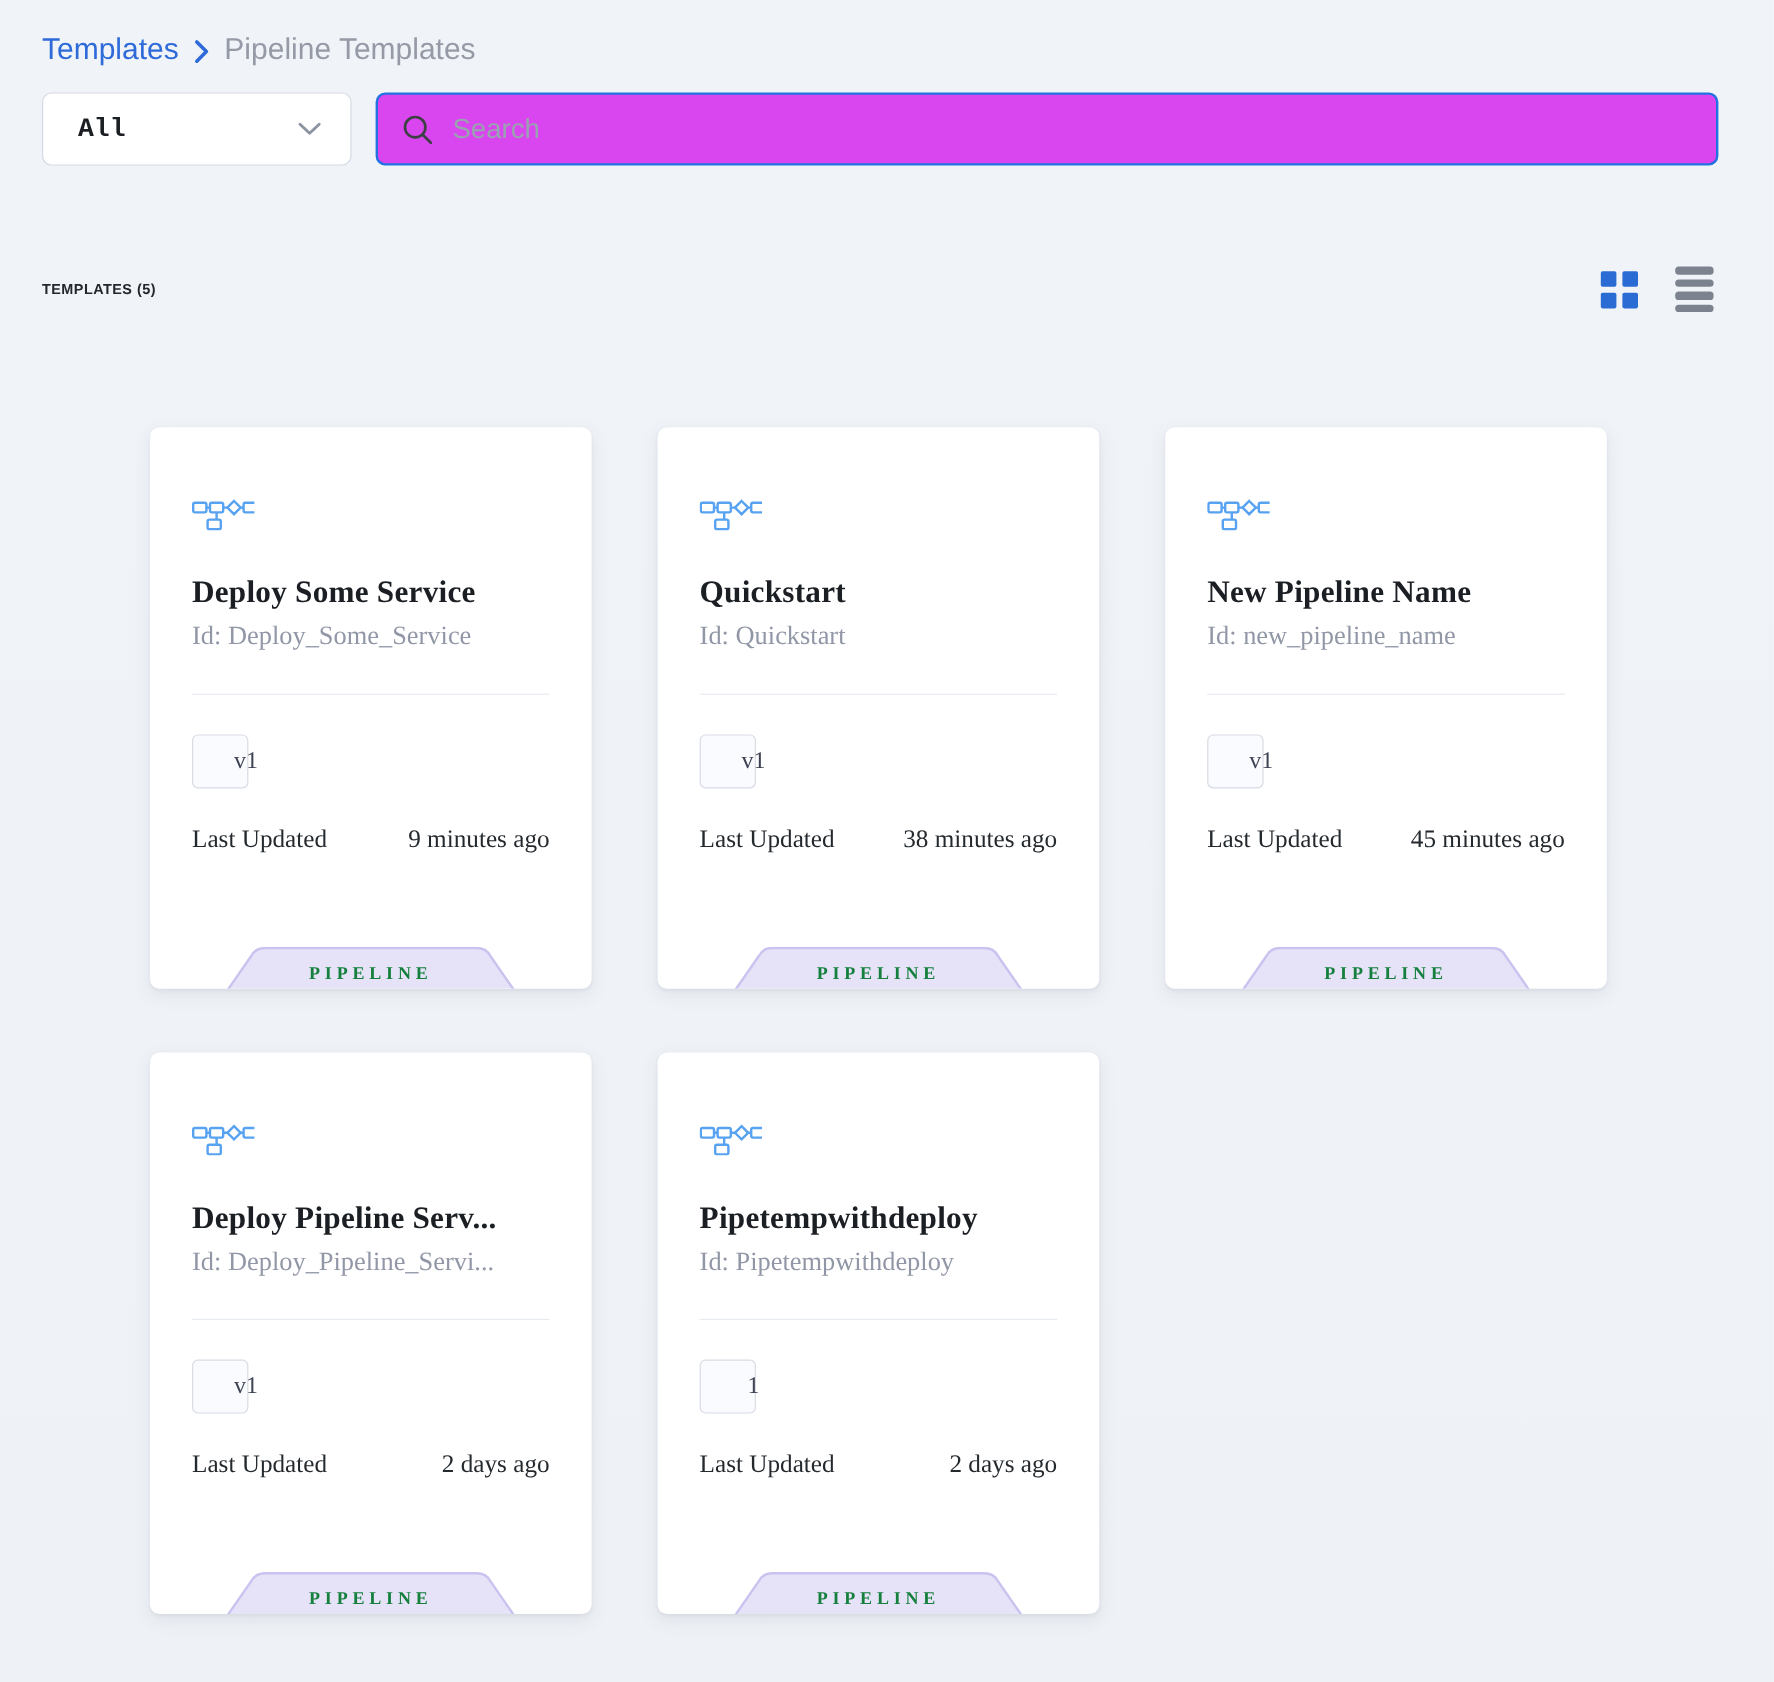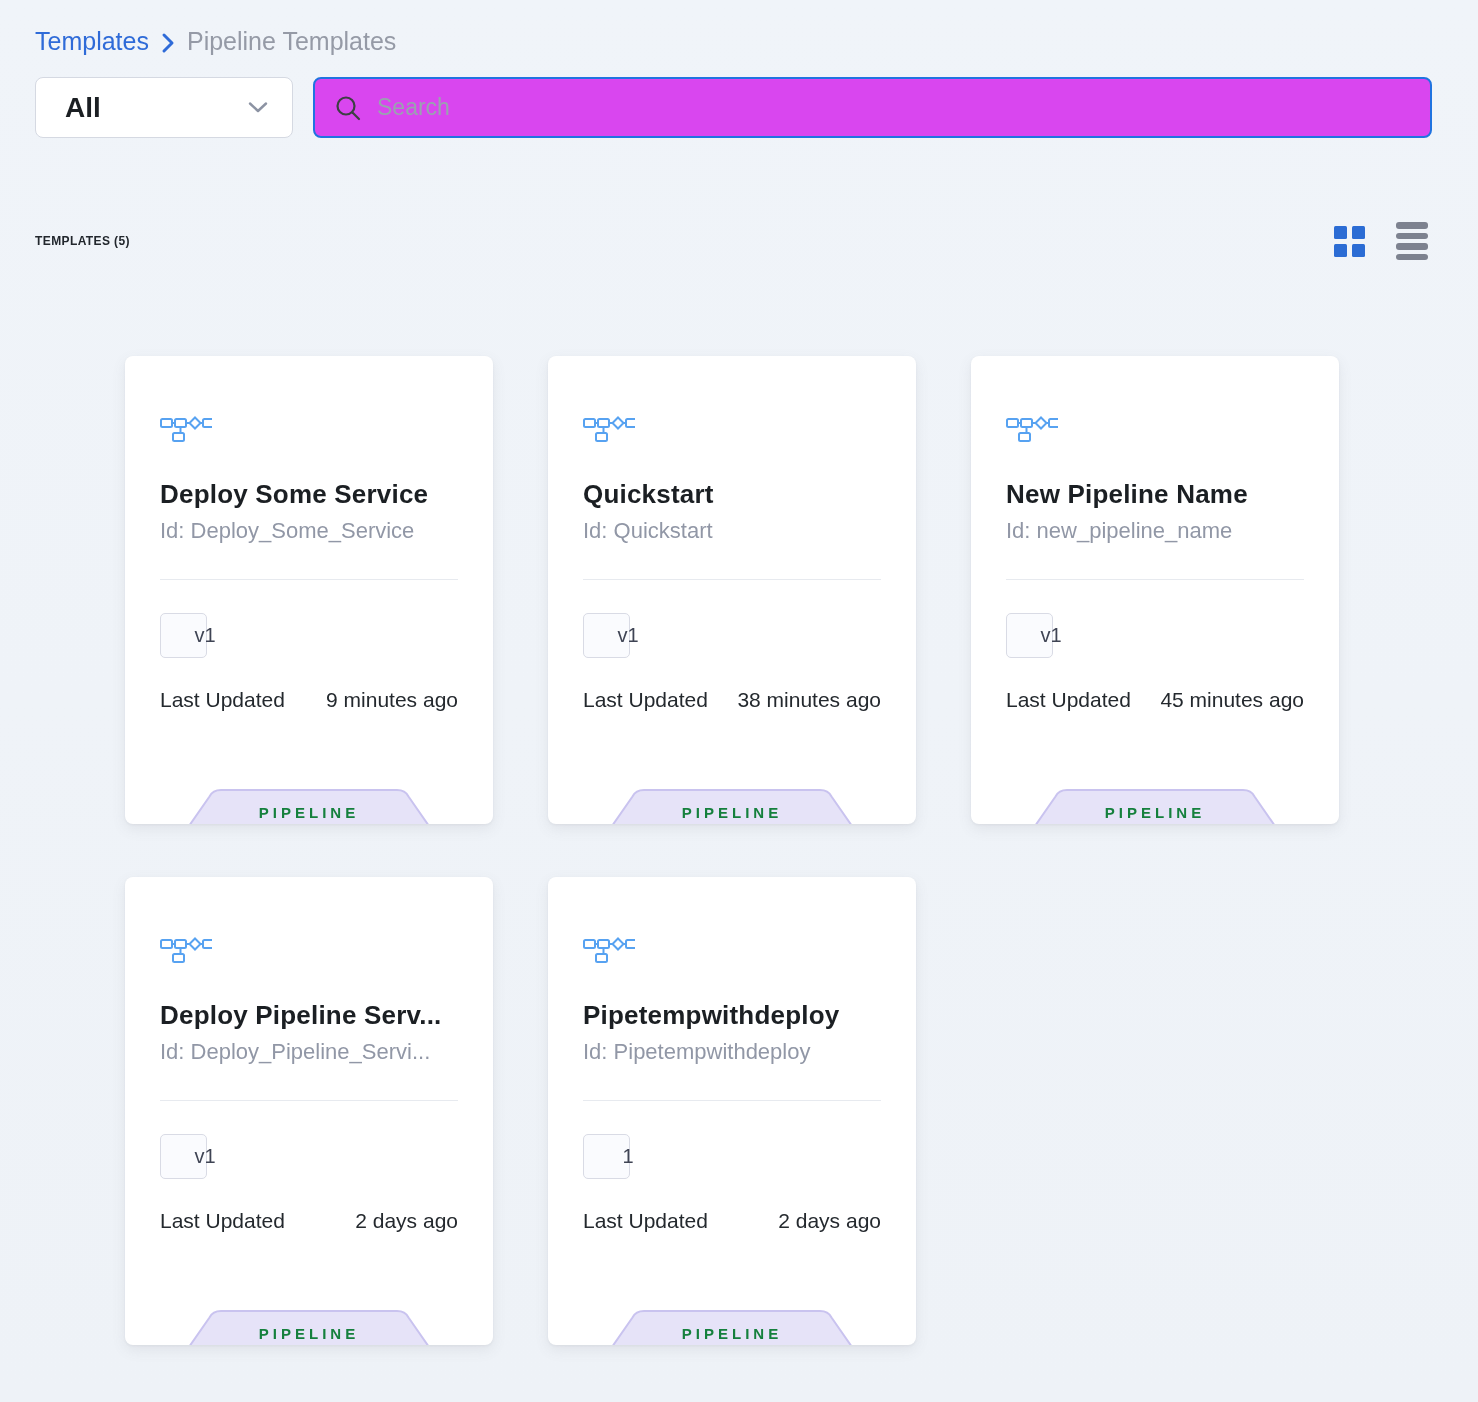"All" .dropdown-value { font-family: none -> Liberation Mono, monospace; font-size: 28px -> 22px }
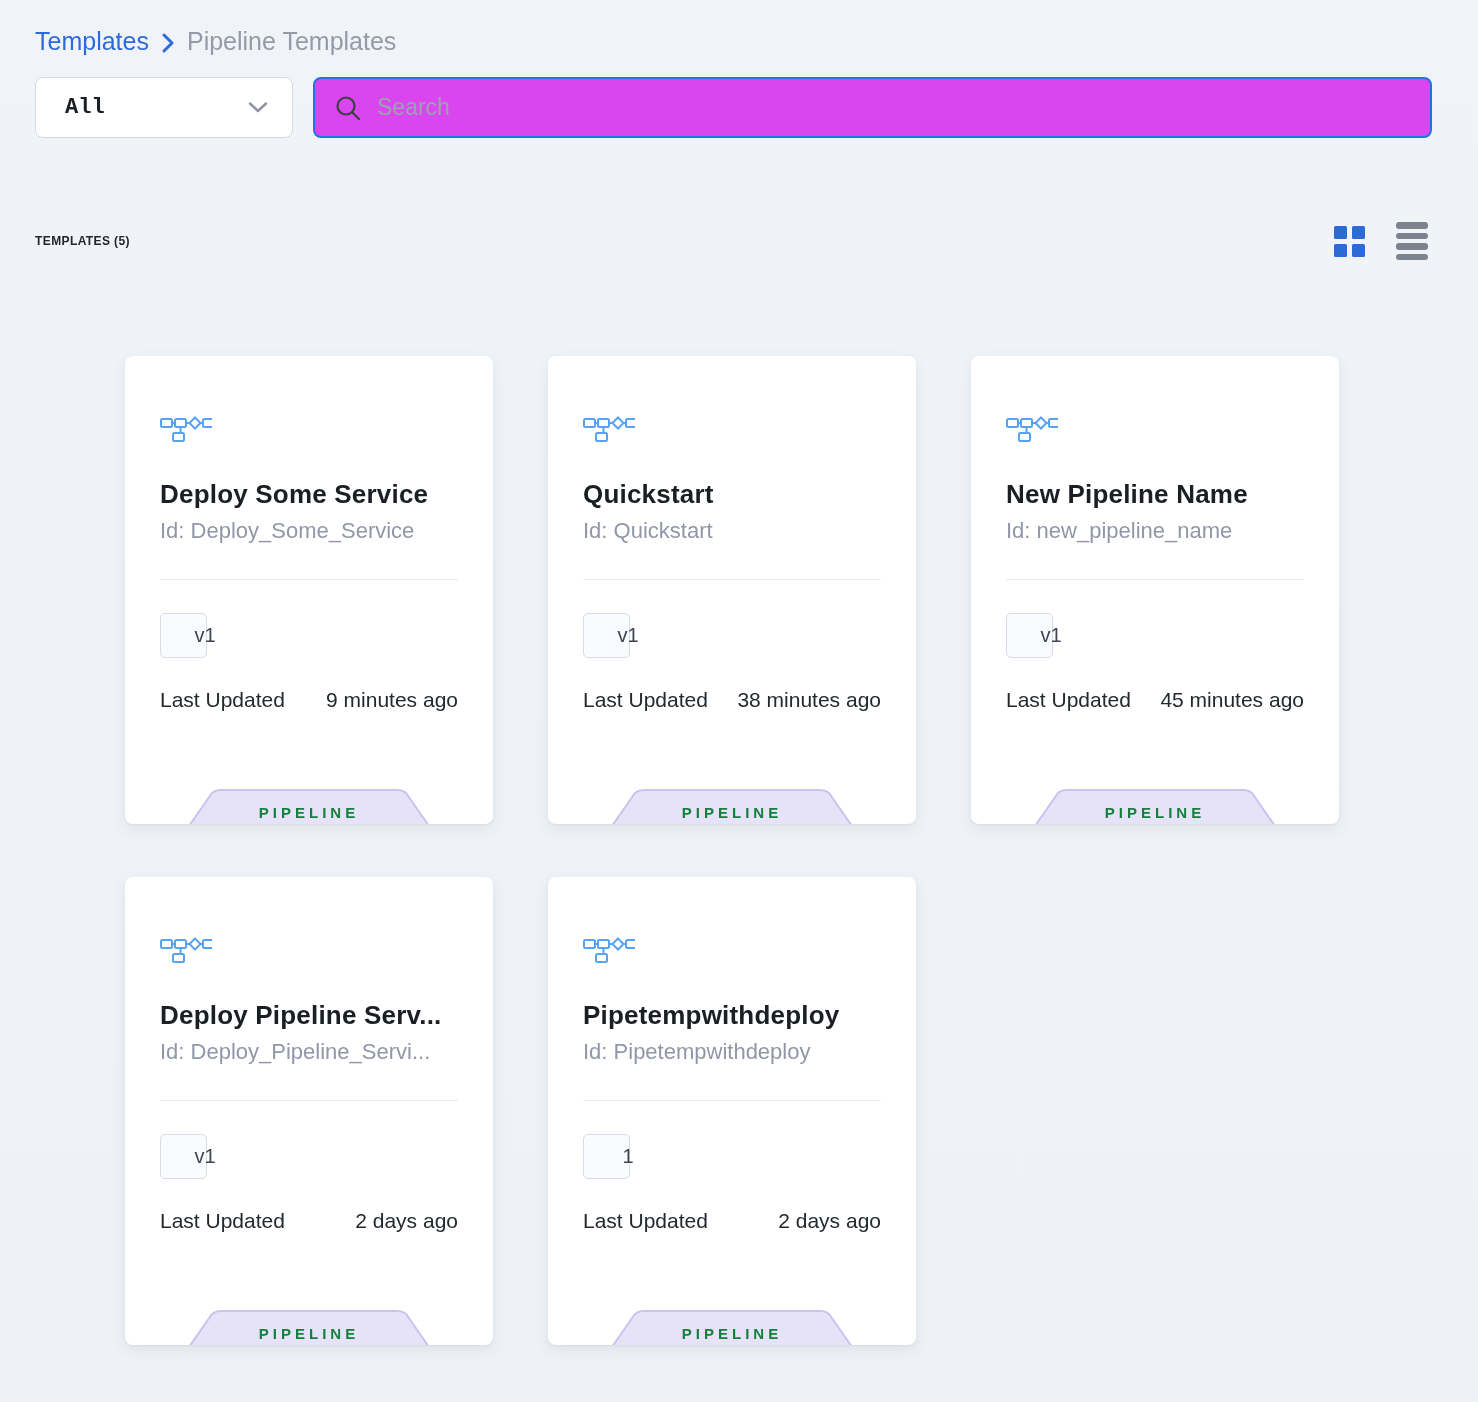"Deploy Some Service" .grid { font-family: none -> Liberation Serif, serif }
